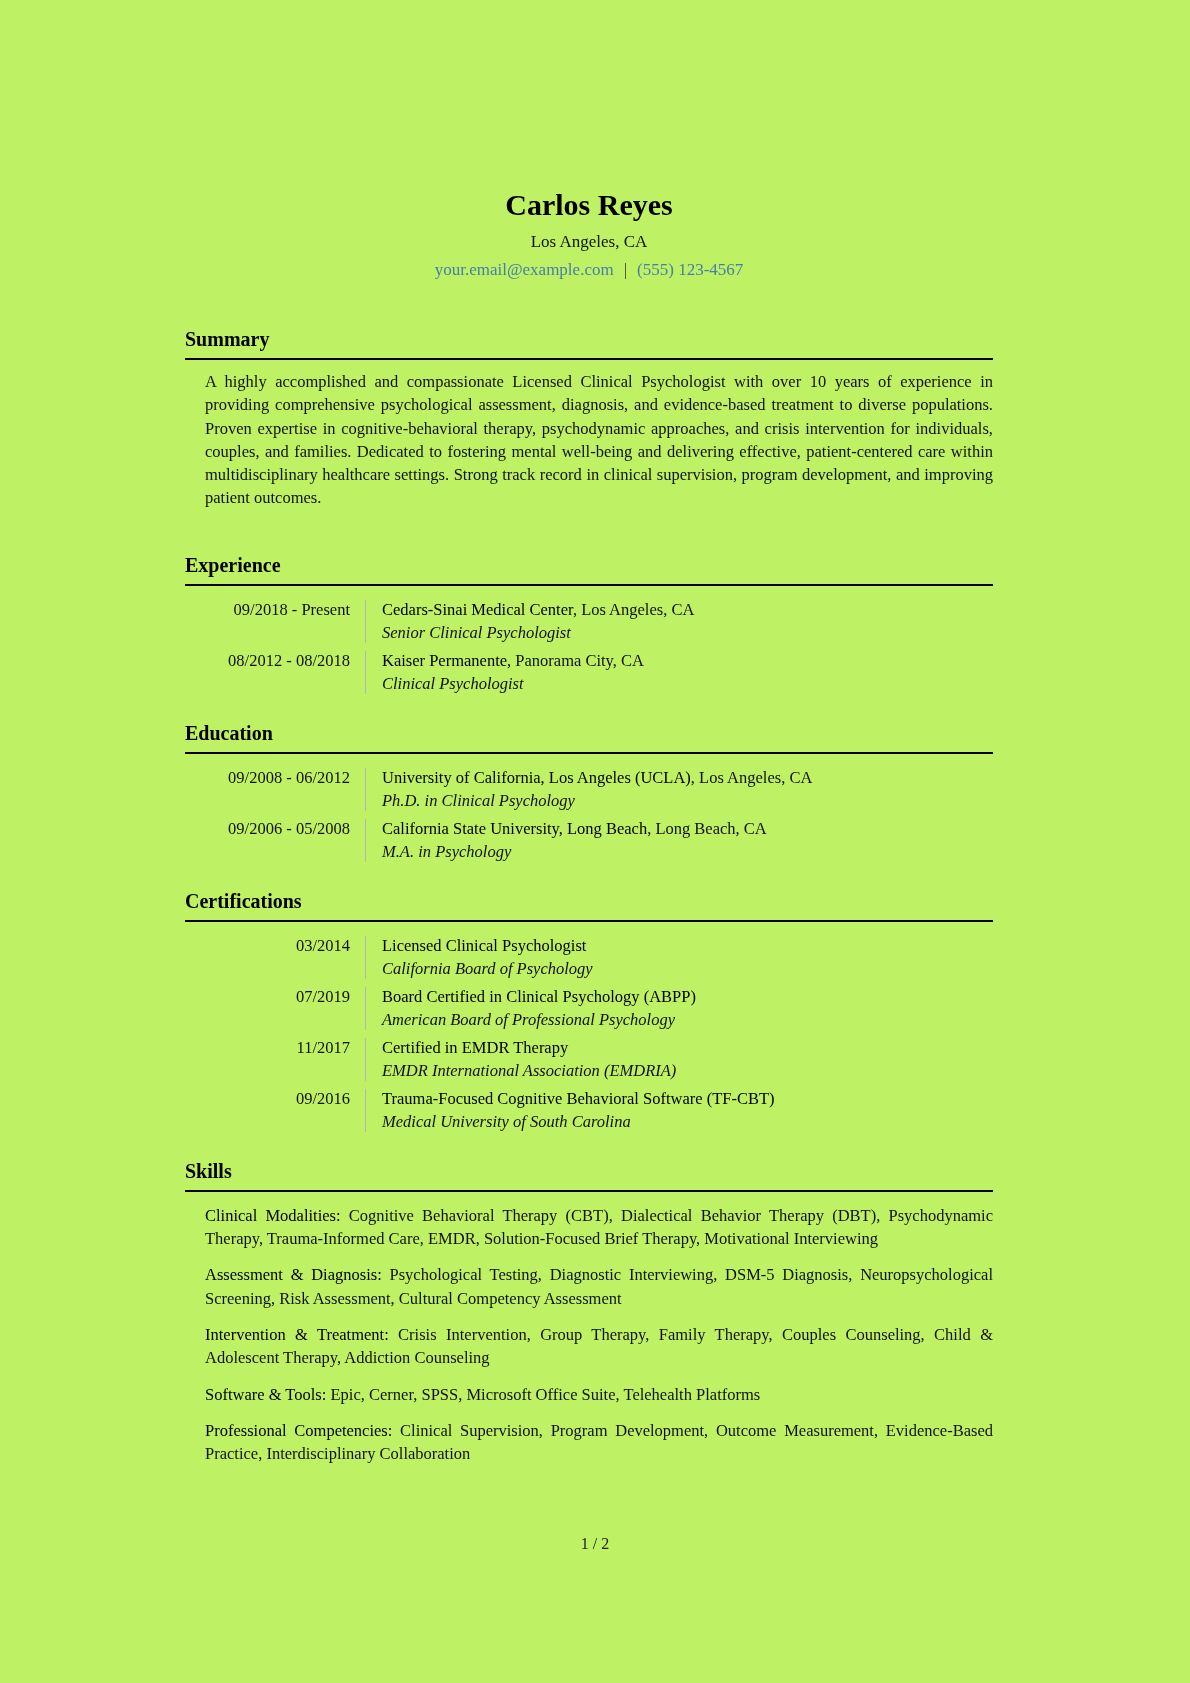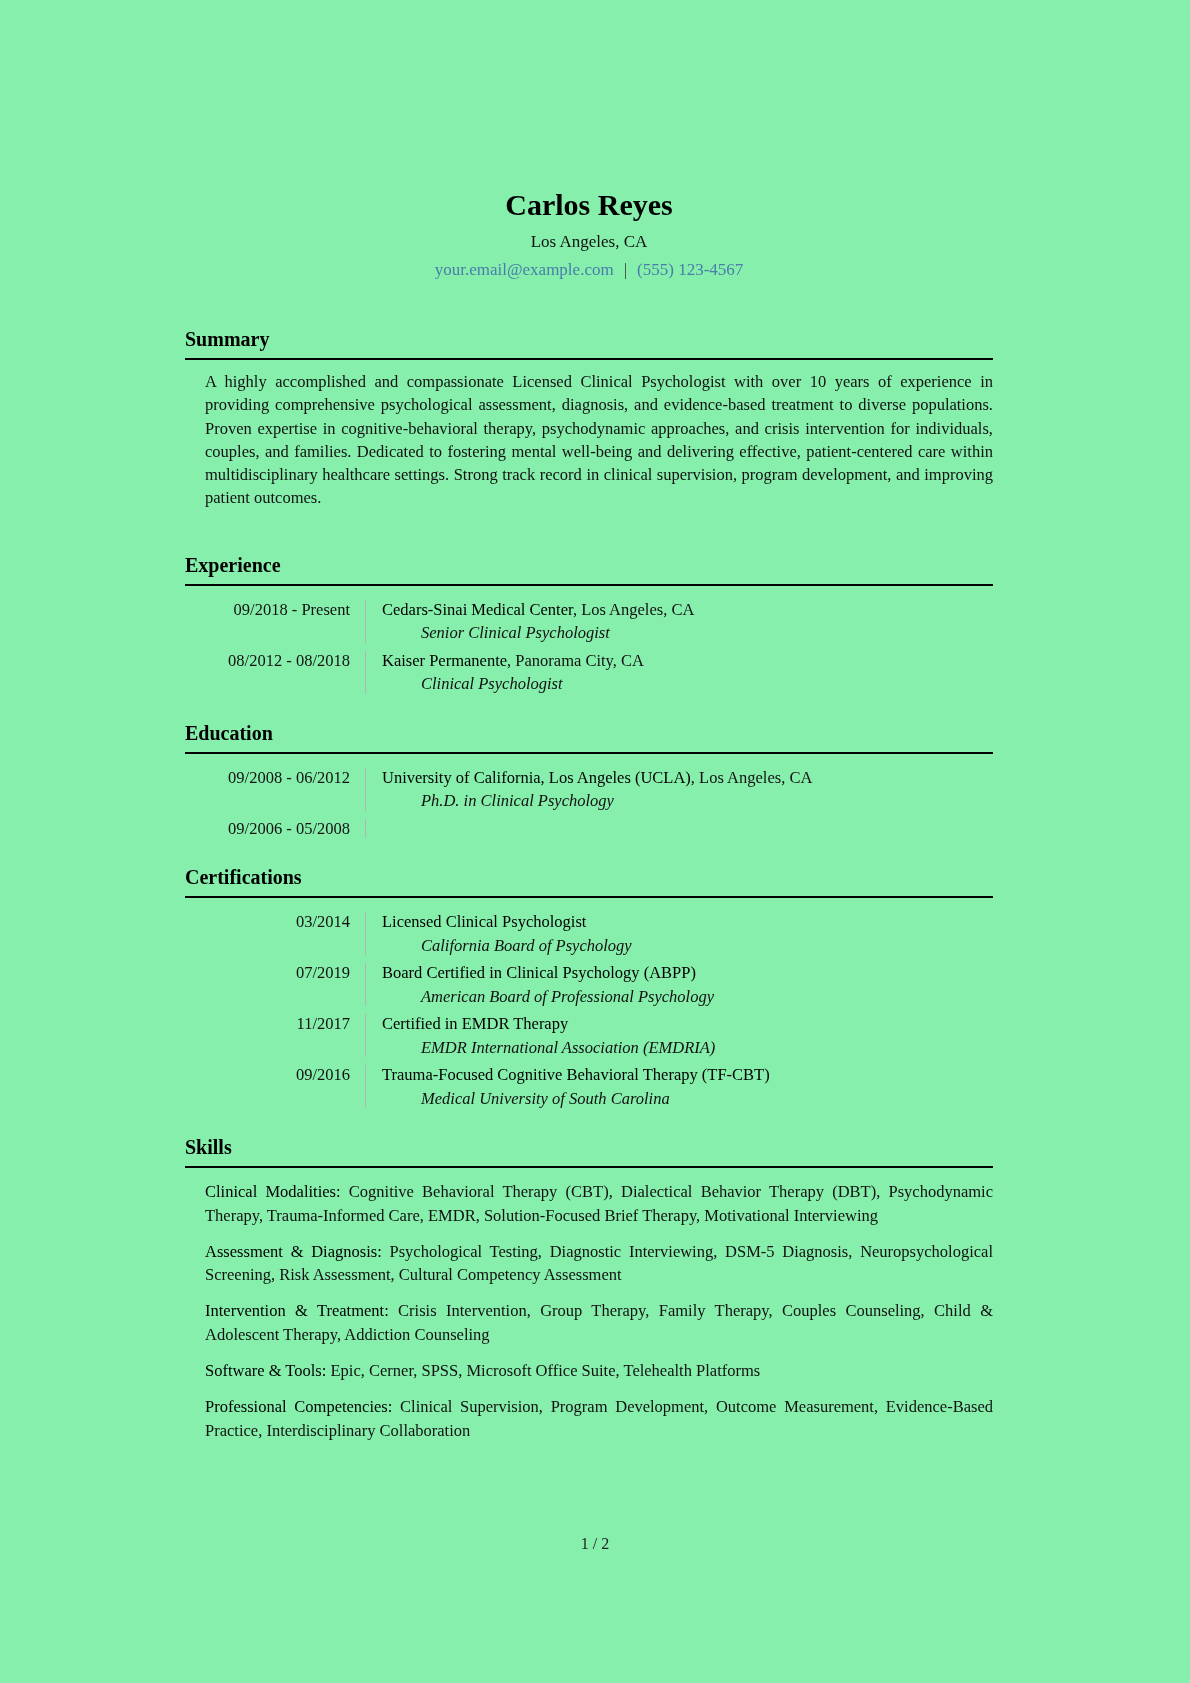"Carlos Reyes" .page { background: #86efac -> #bef264 }
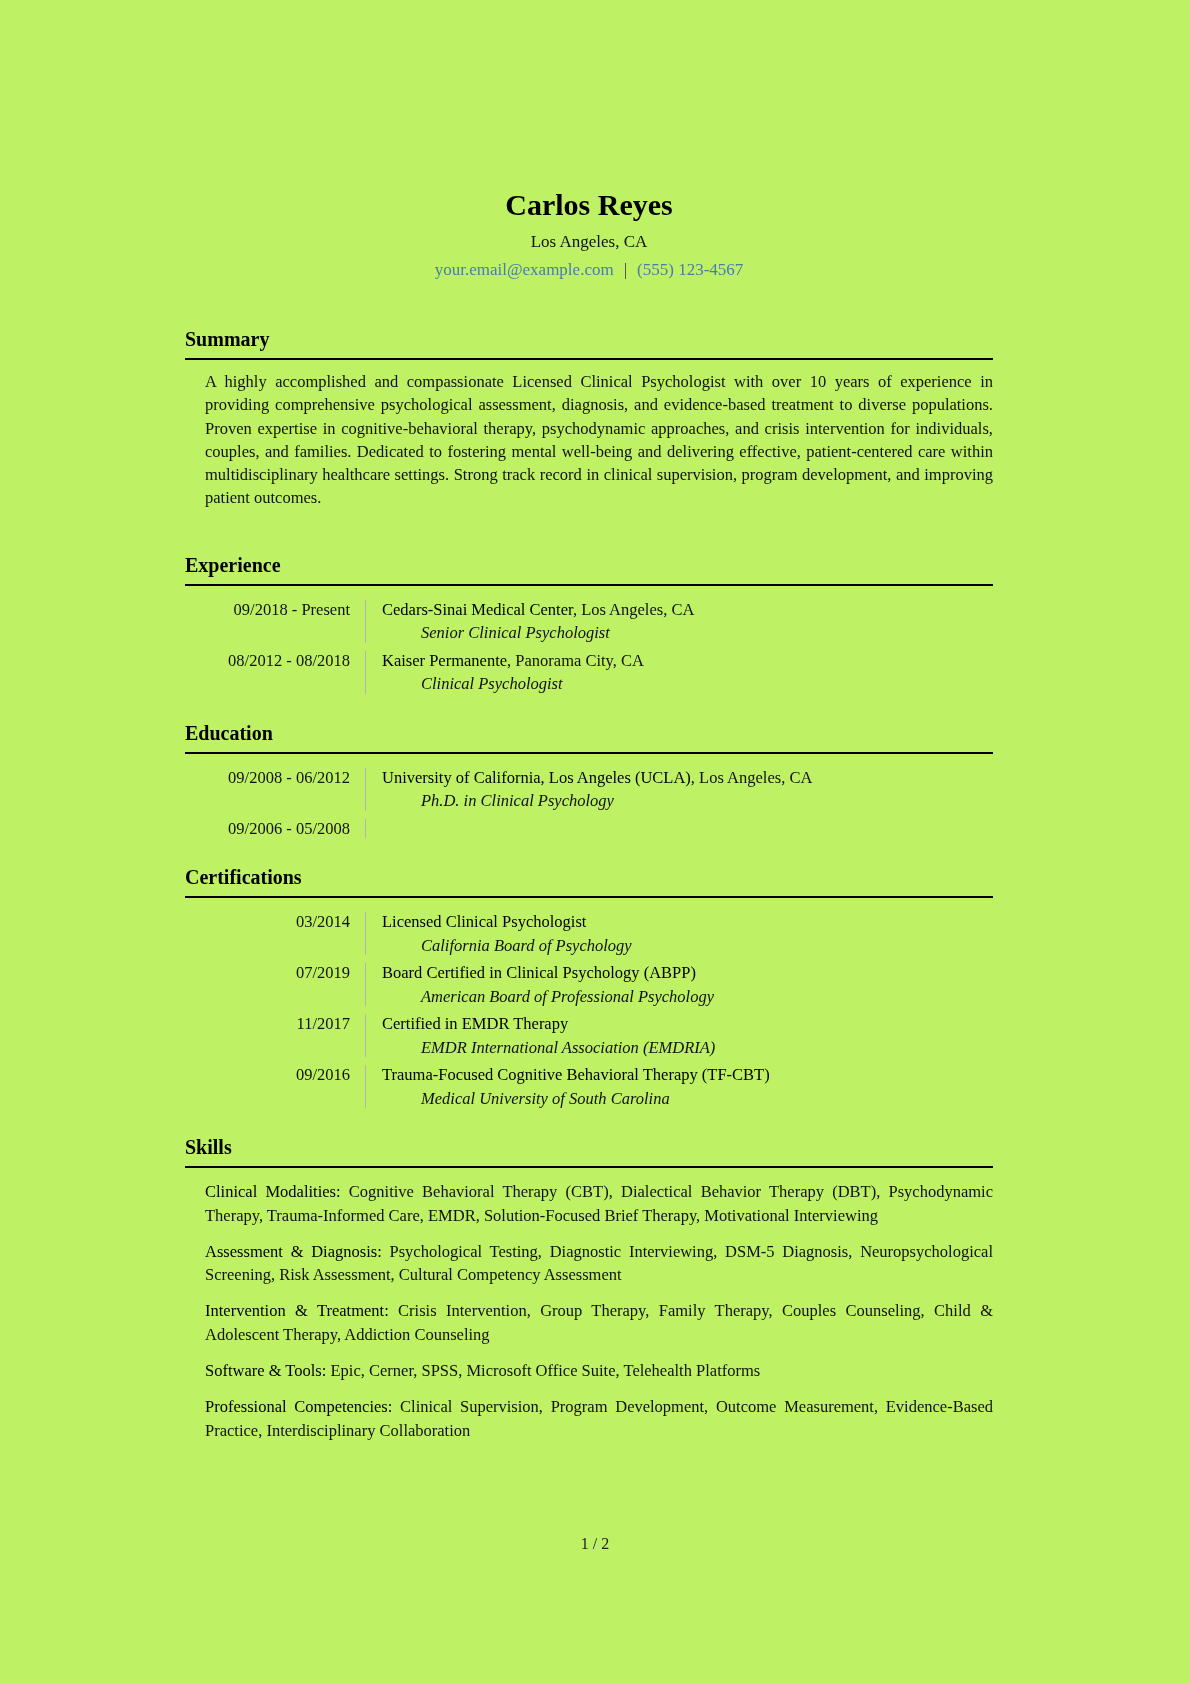"Senior Clinical Psychologist" .entry-role { margin-left: 39px -> none }
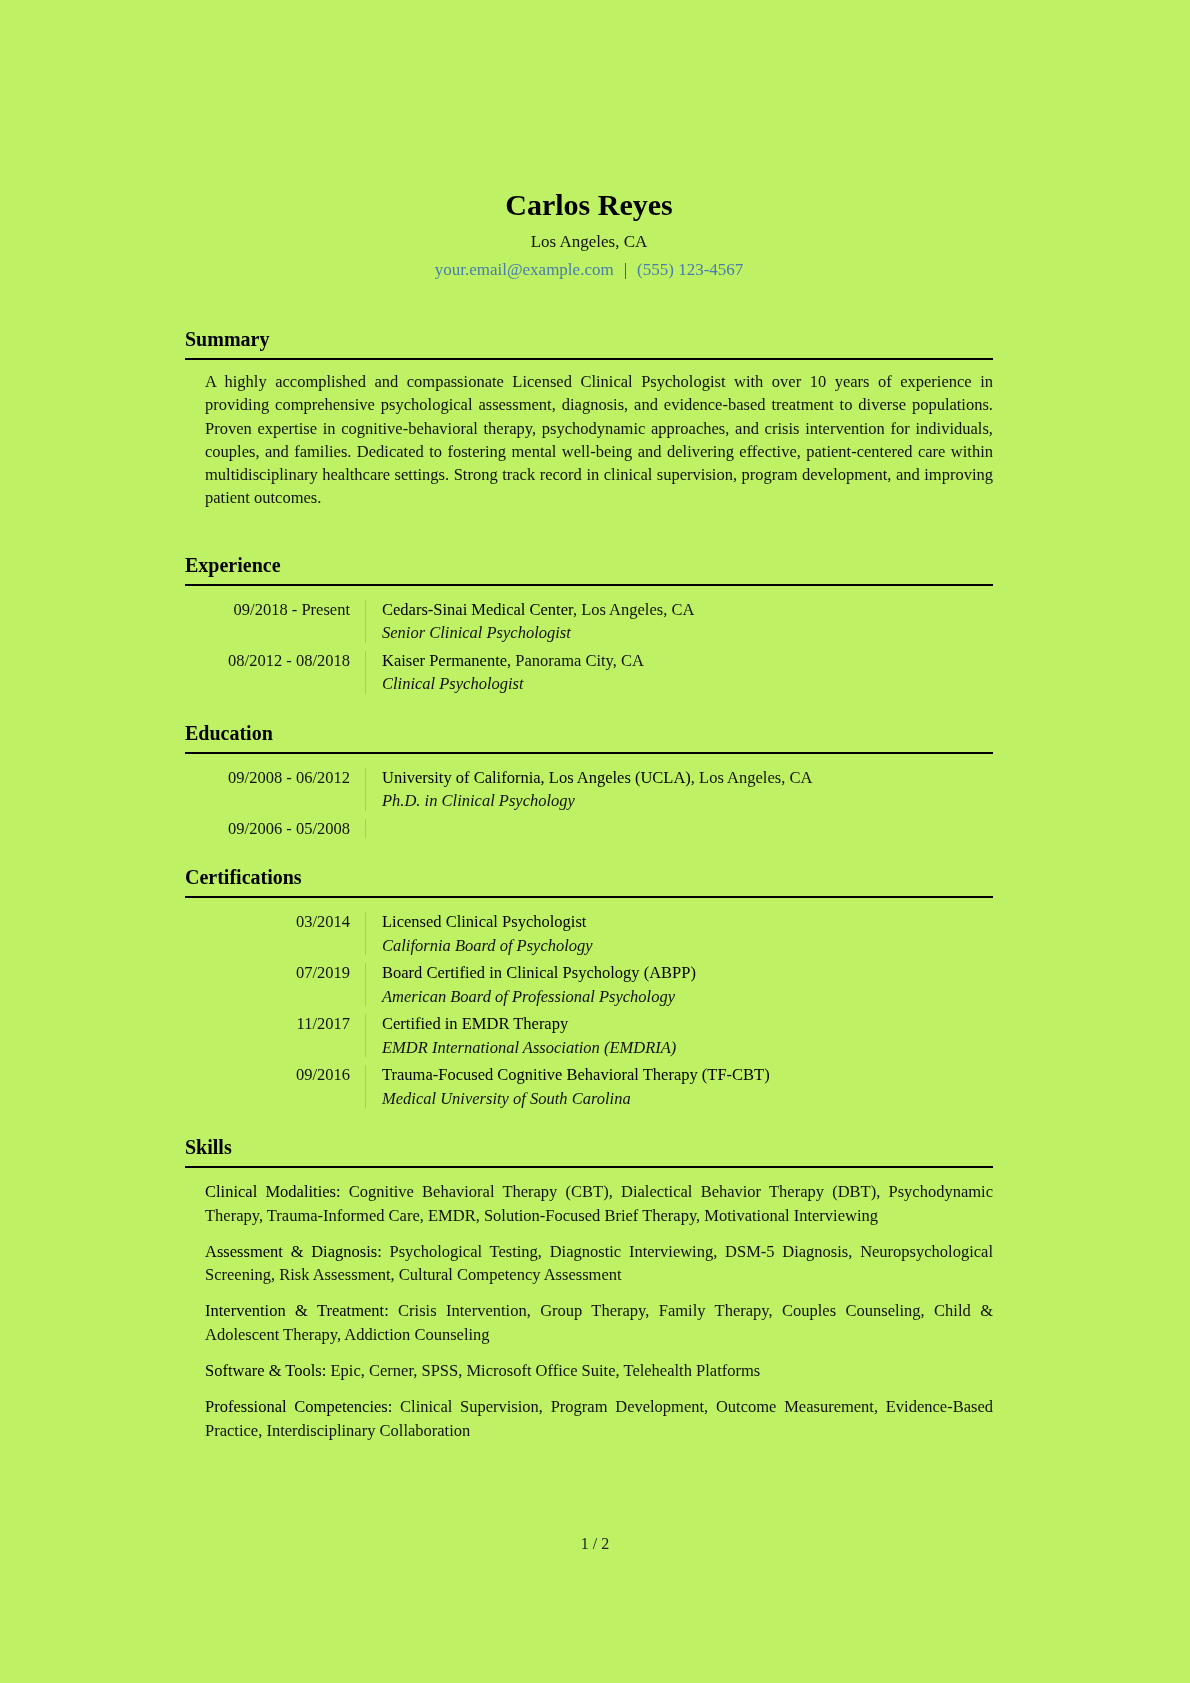"California State University, Long Beach," div.entry-body { html: none -> <div> <div><span>California State University, Long Beach</span><span>, Long Beach, CA</span></div> <div>M.A. in Psychology</div> </div> }
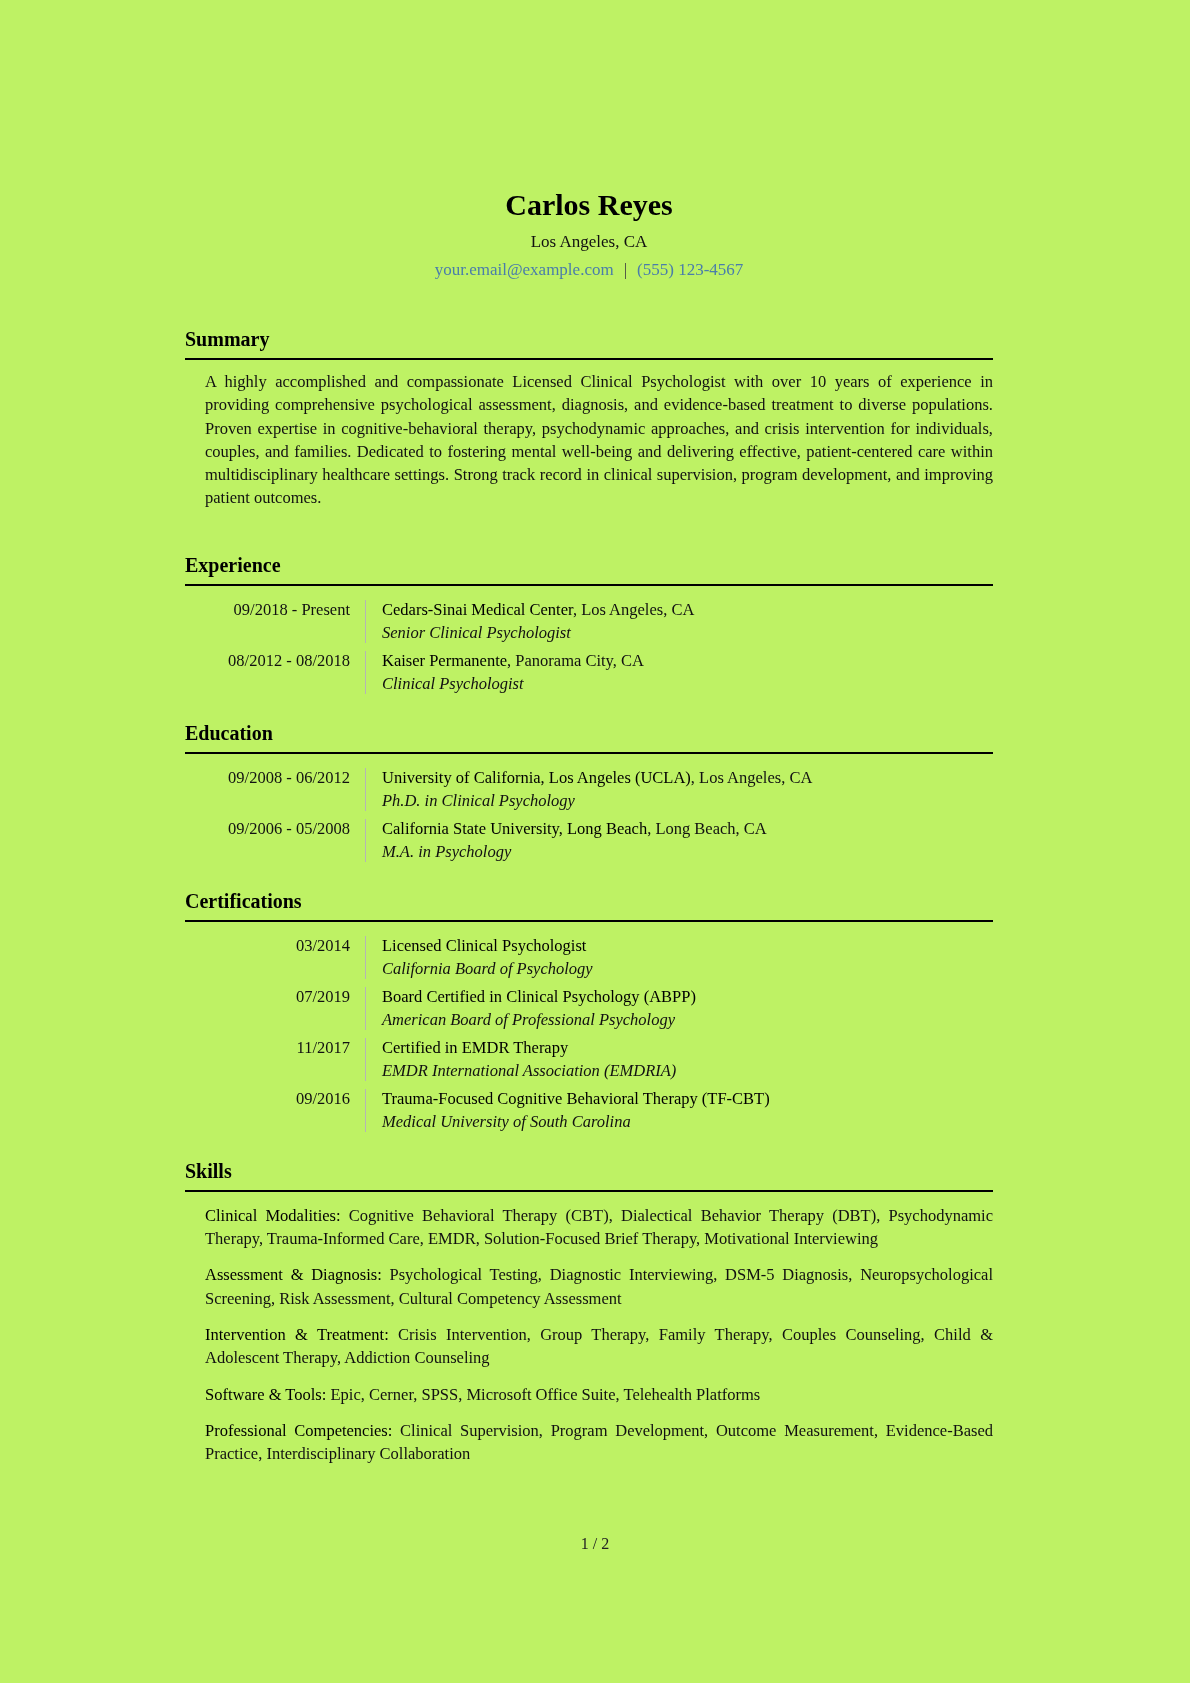"Trauma-Focused Cognitive Behavioral" div.entry-org { text: Therapy -> Software }
